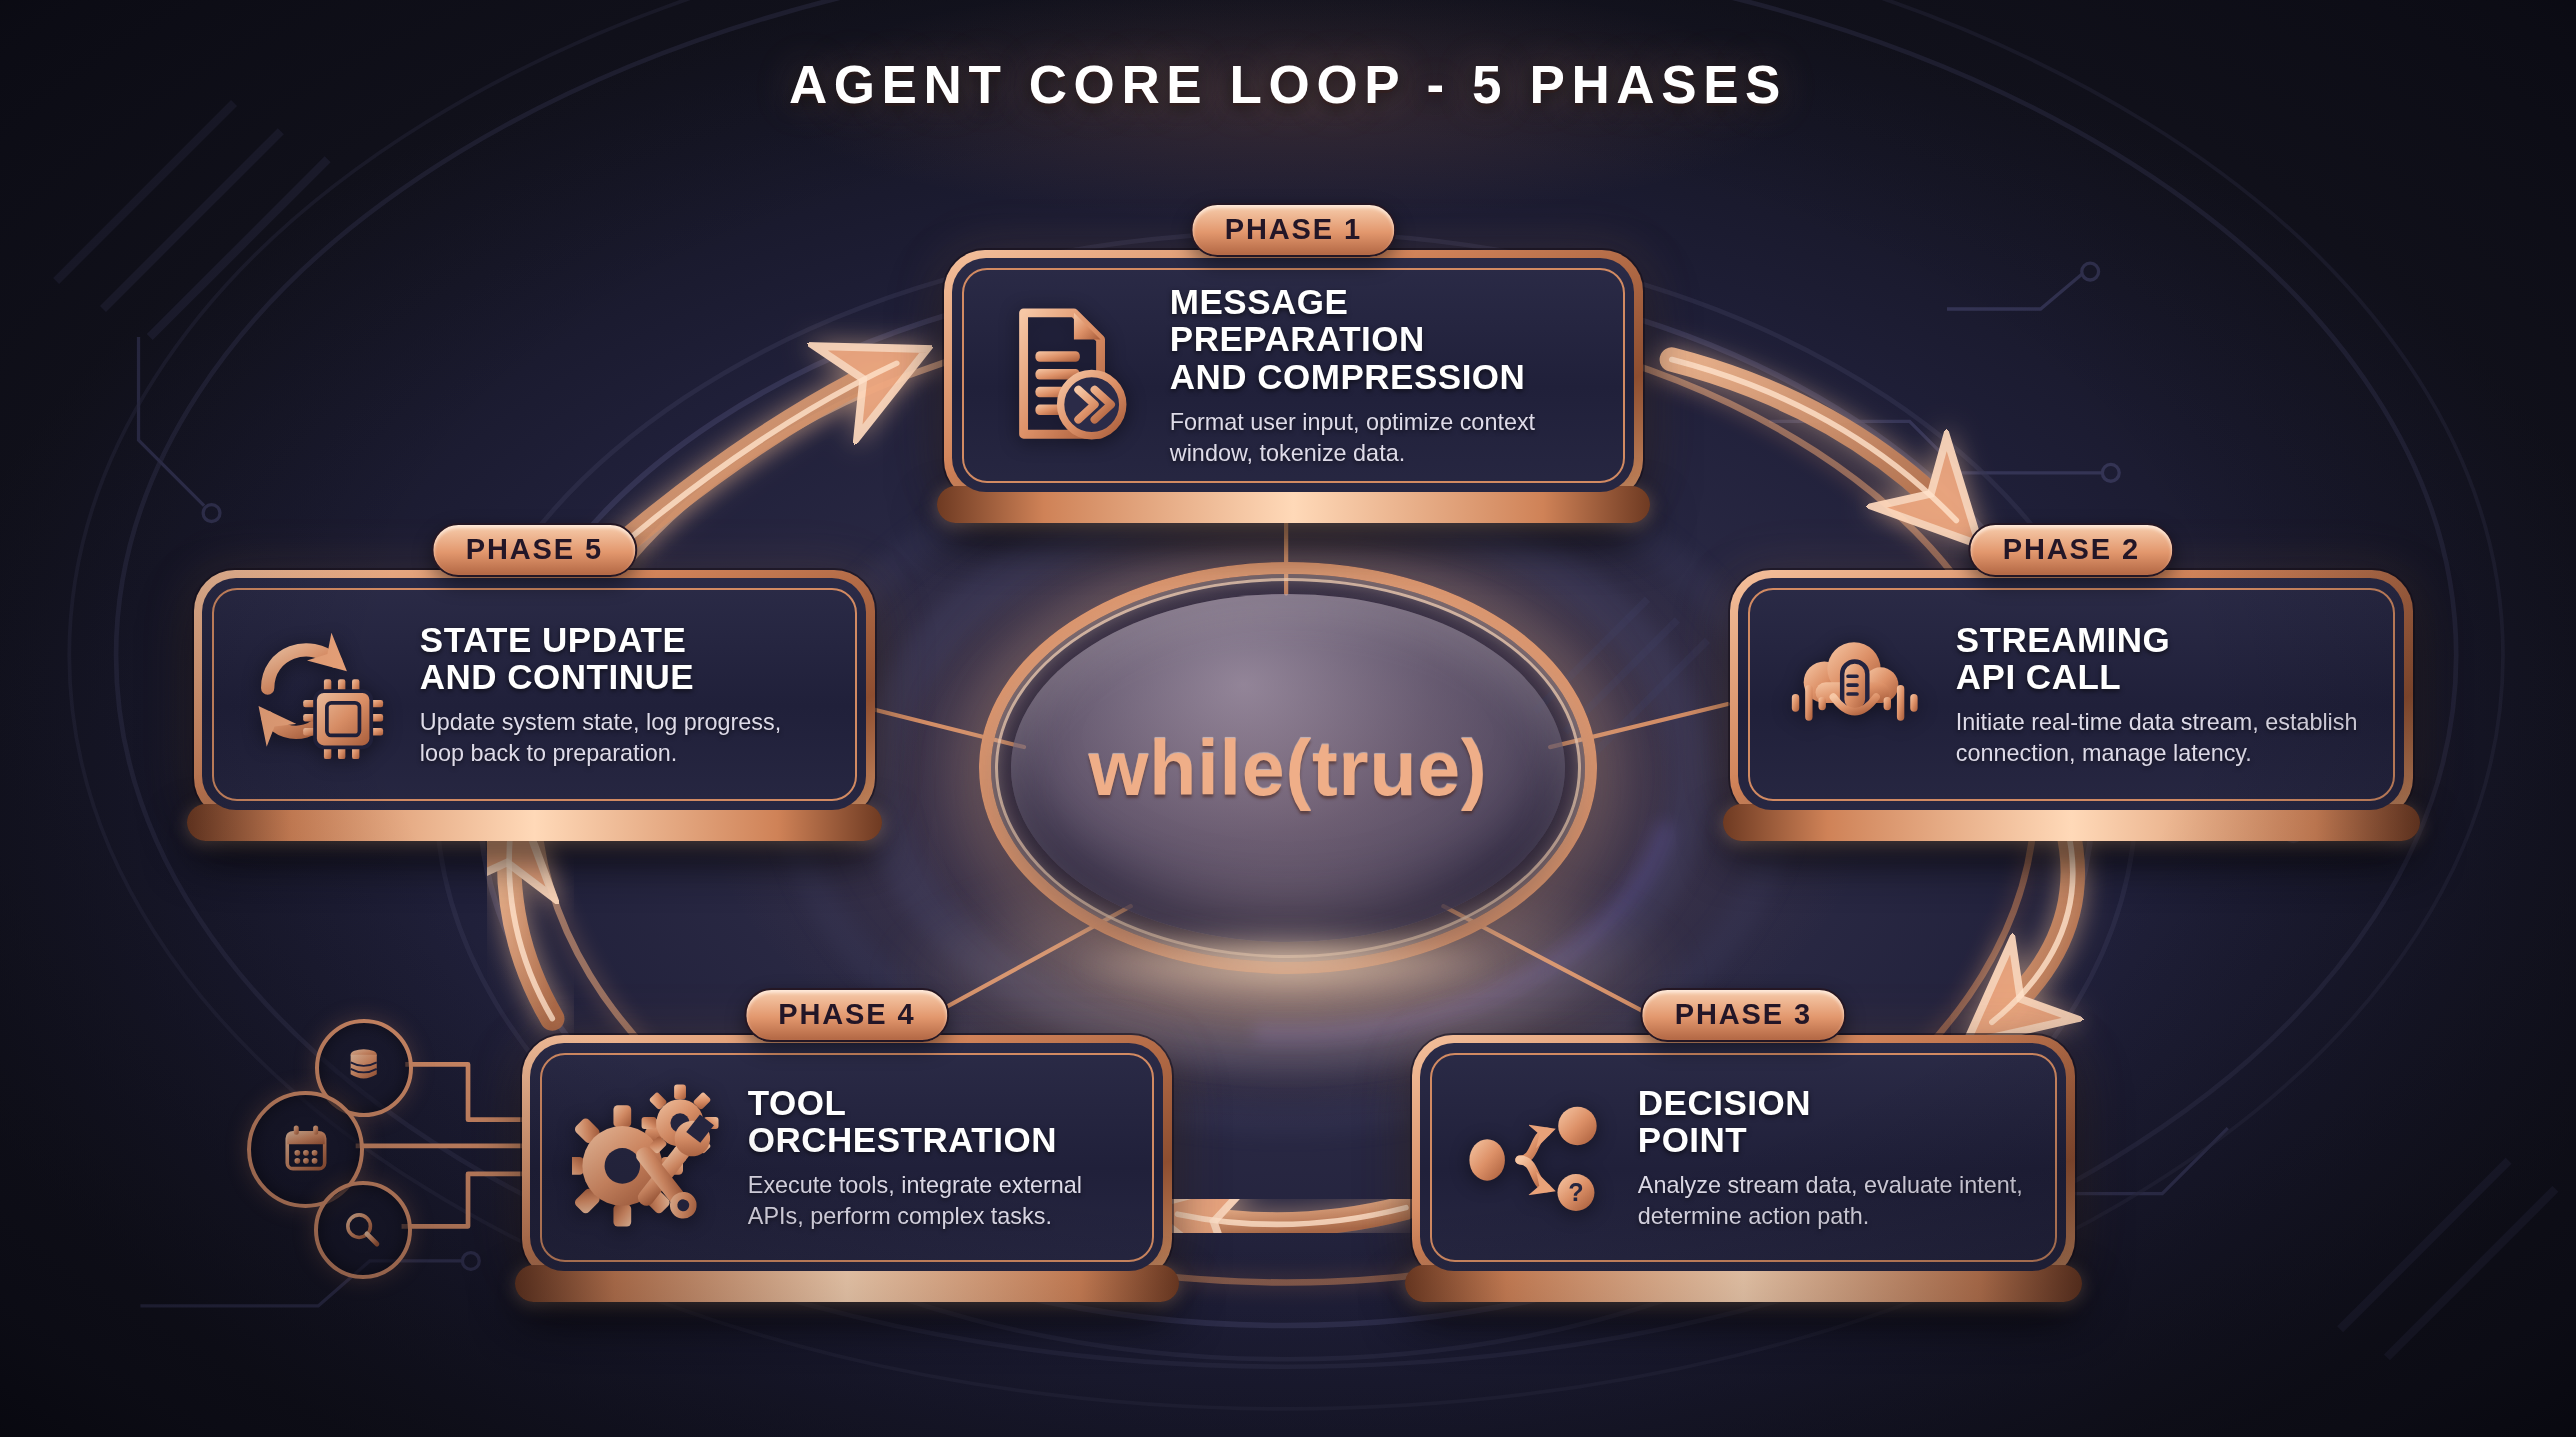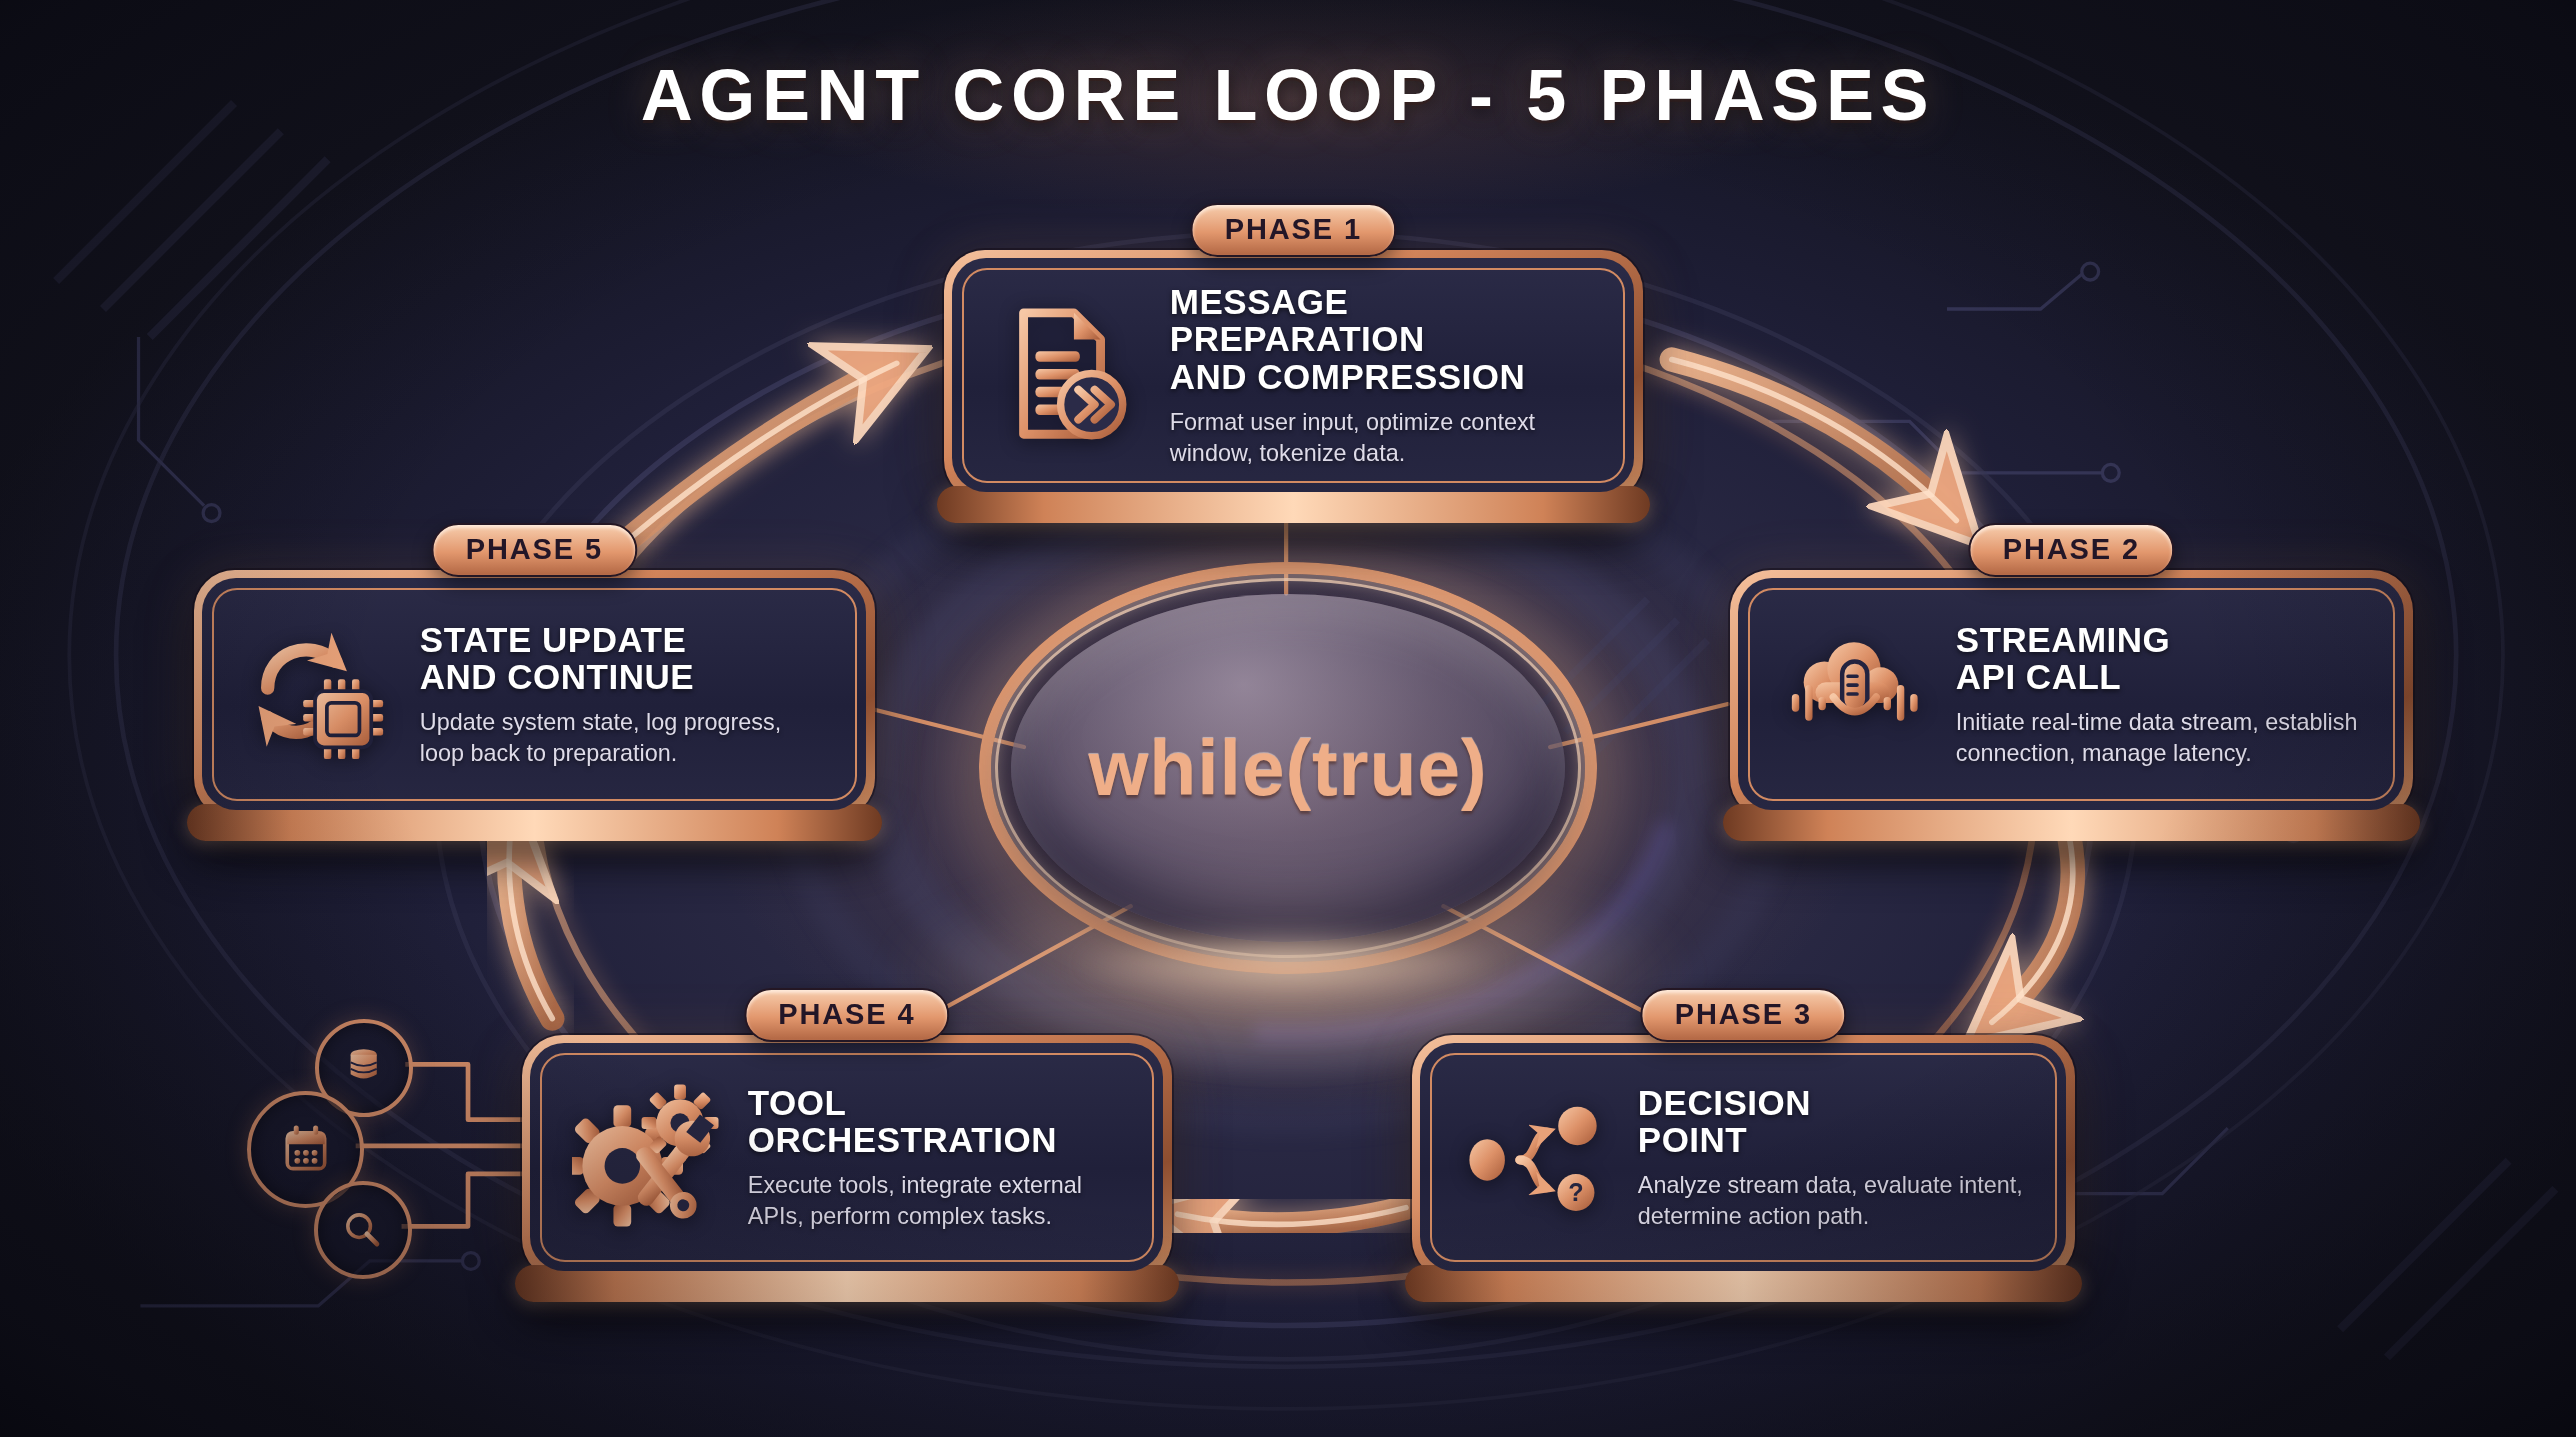"AGENT CORE LOOP - 5" .title { font-size: 72px -> 53px }
